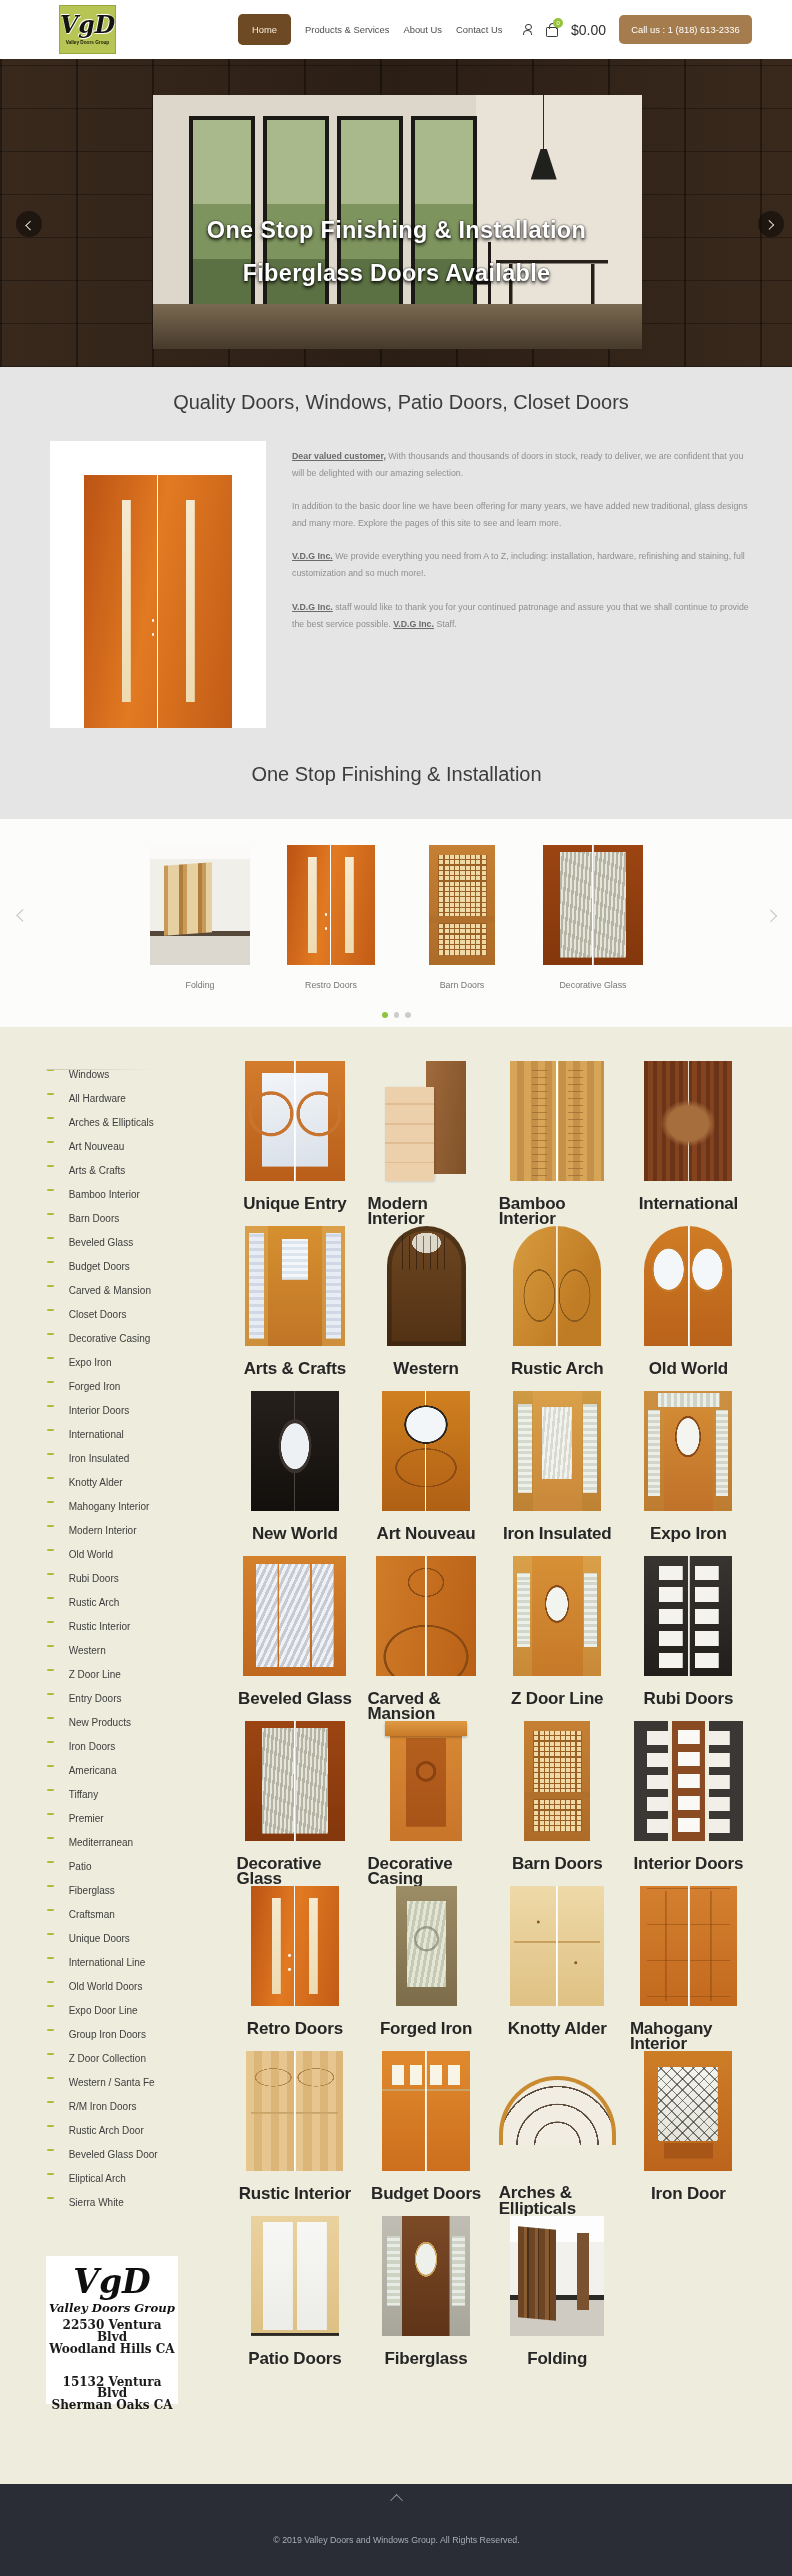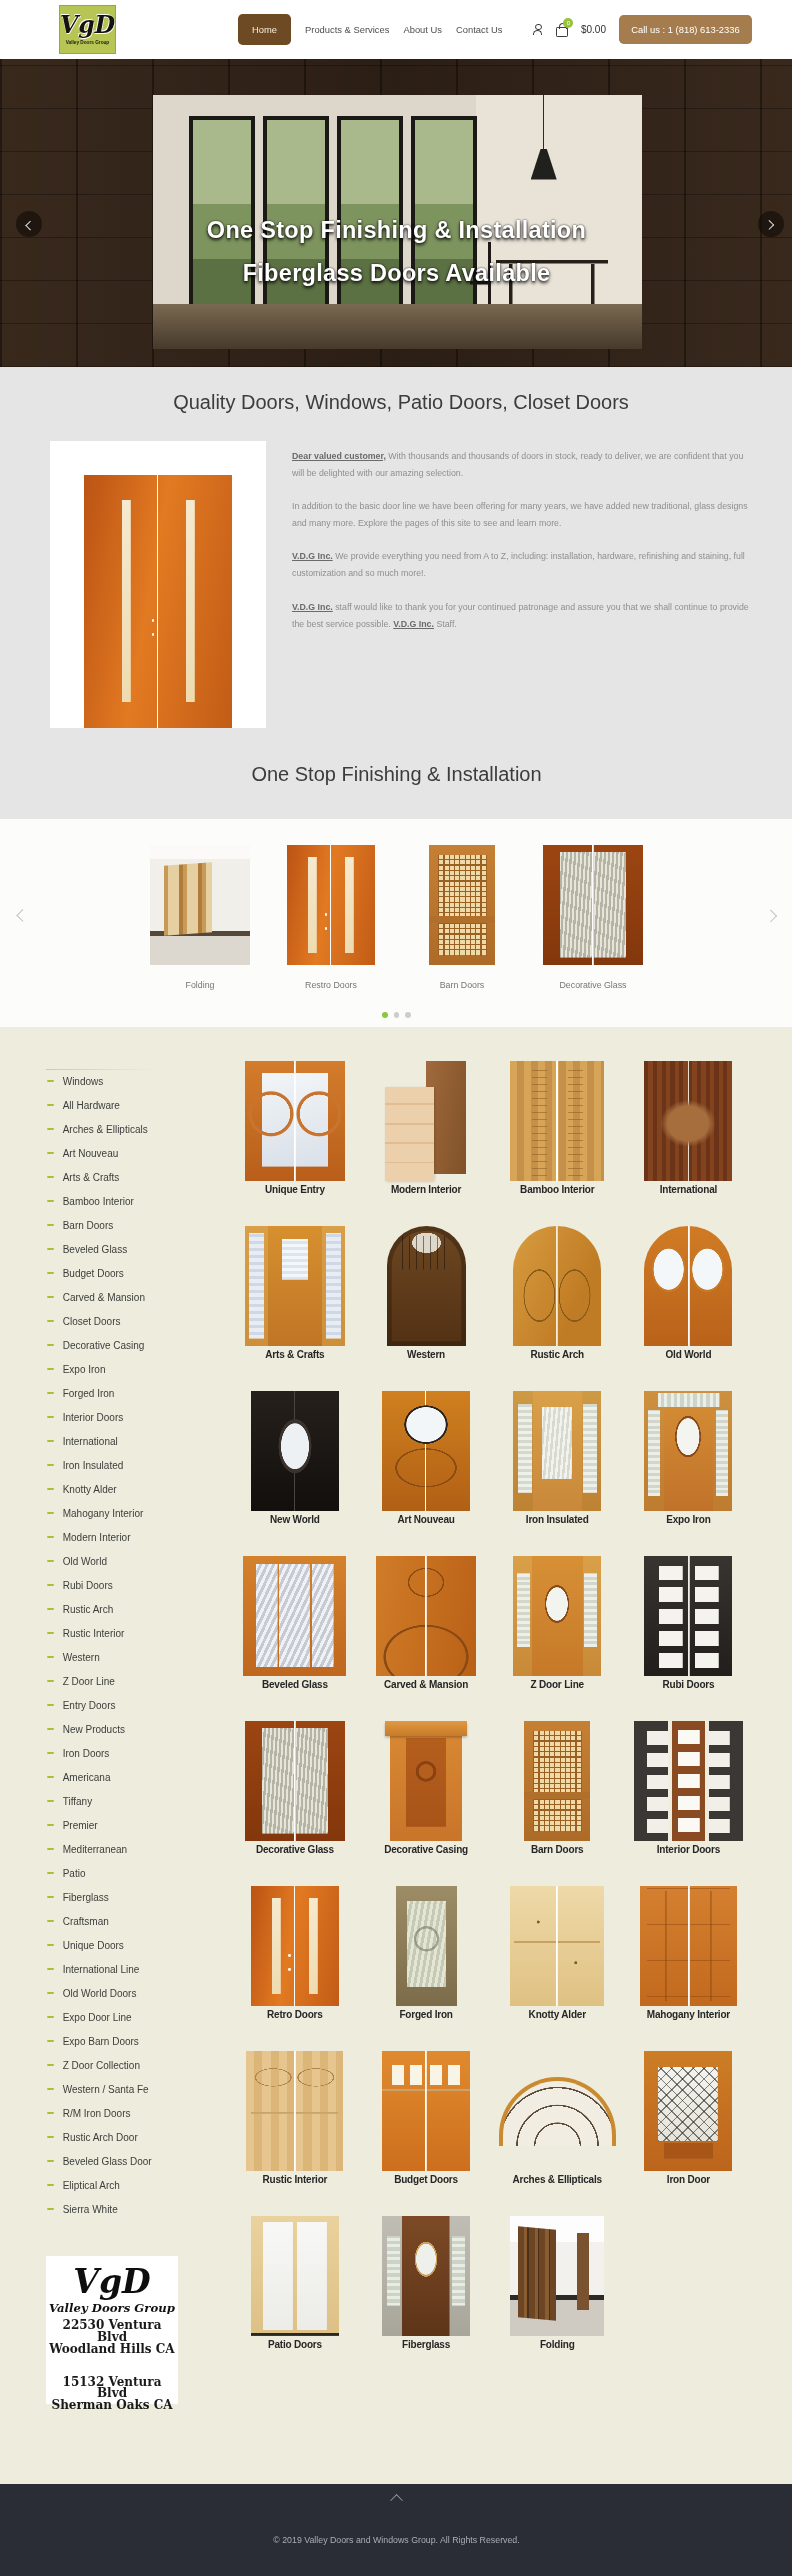"$0.00" .total { font-size: 10px -> 14px }
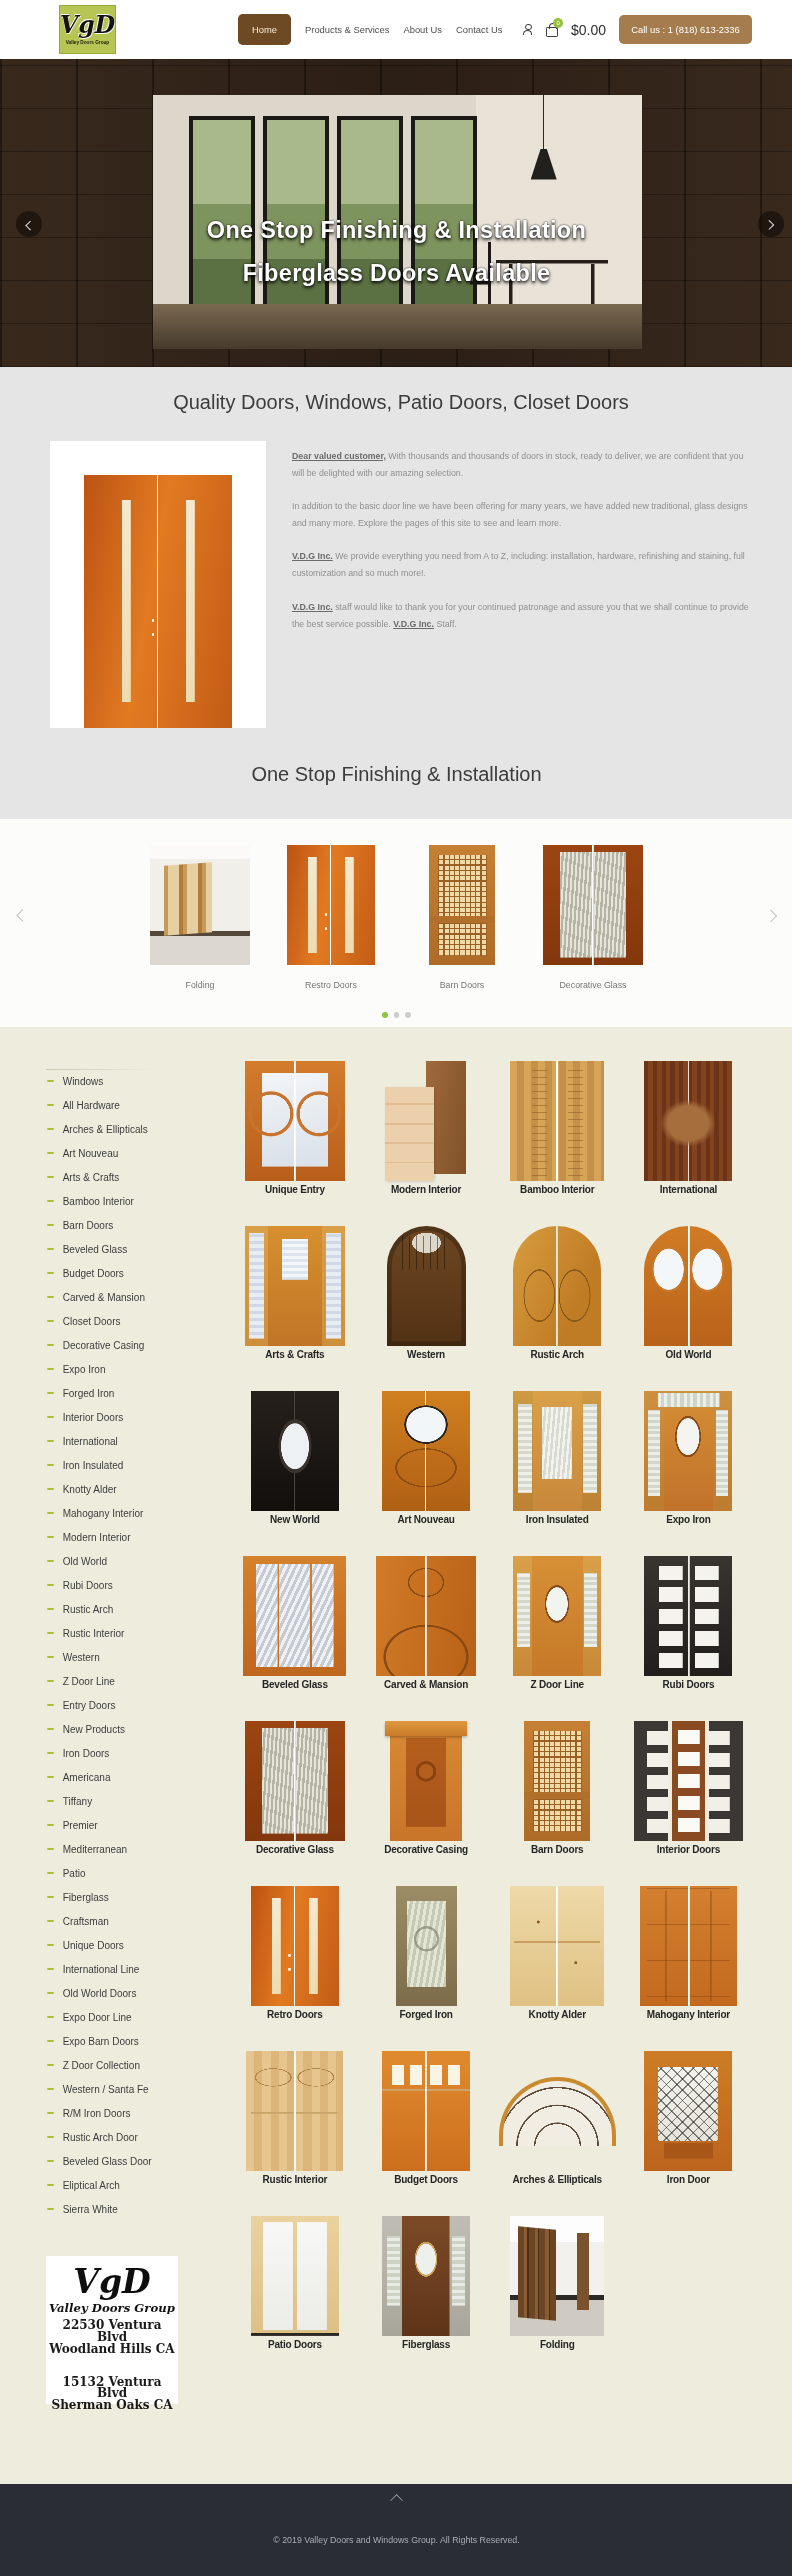"Windows" .side-item { align-items: center -> flex-start; gap: 9px -> 15px }
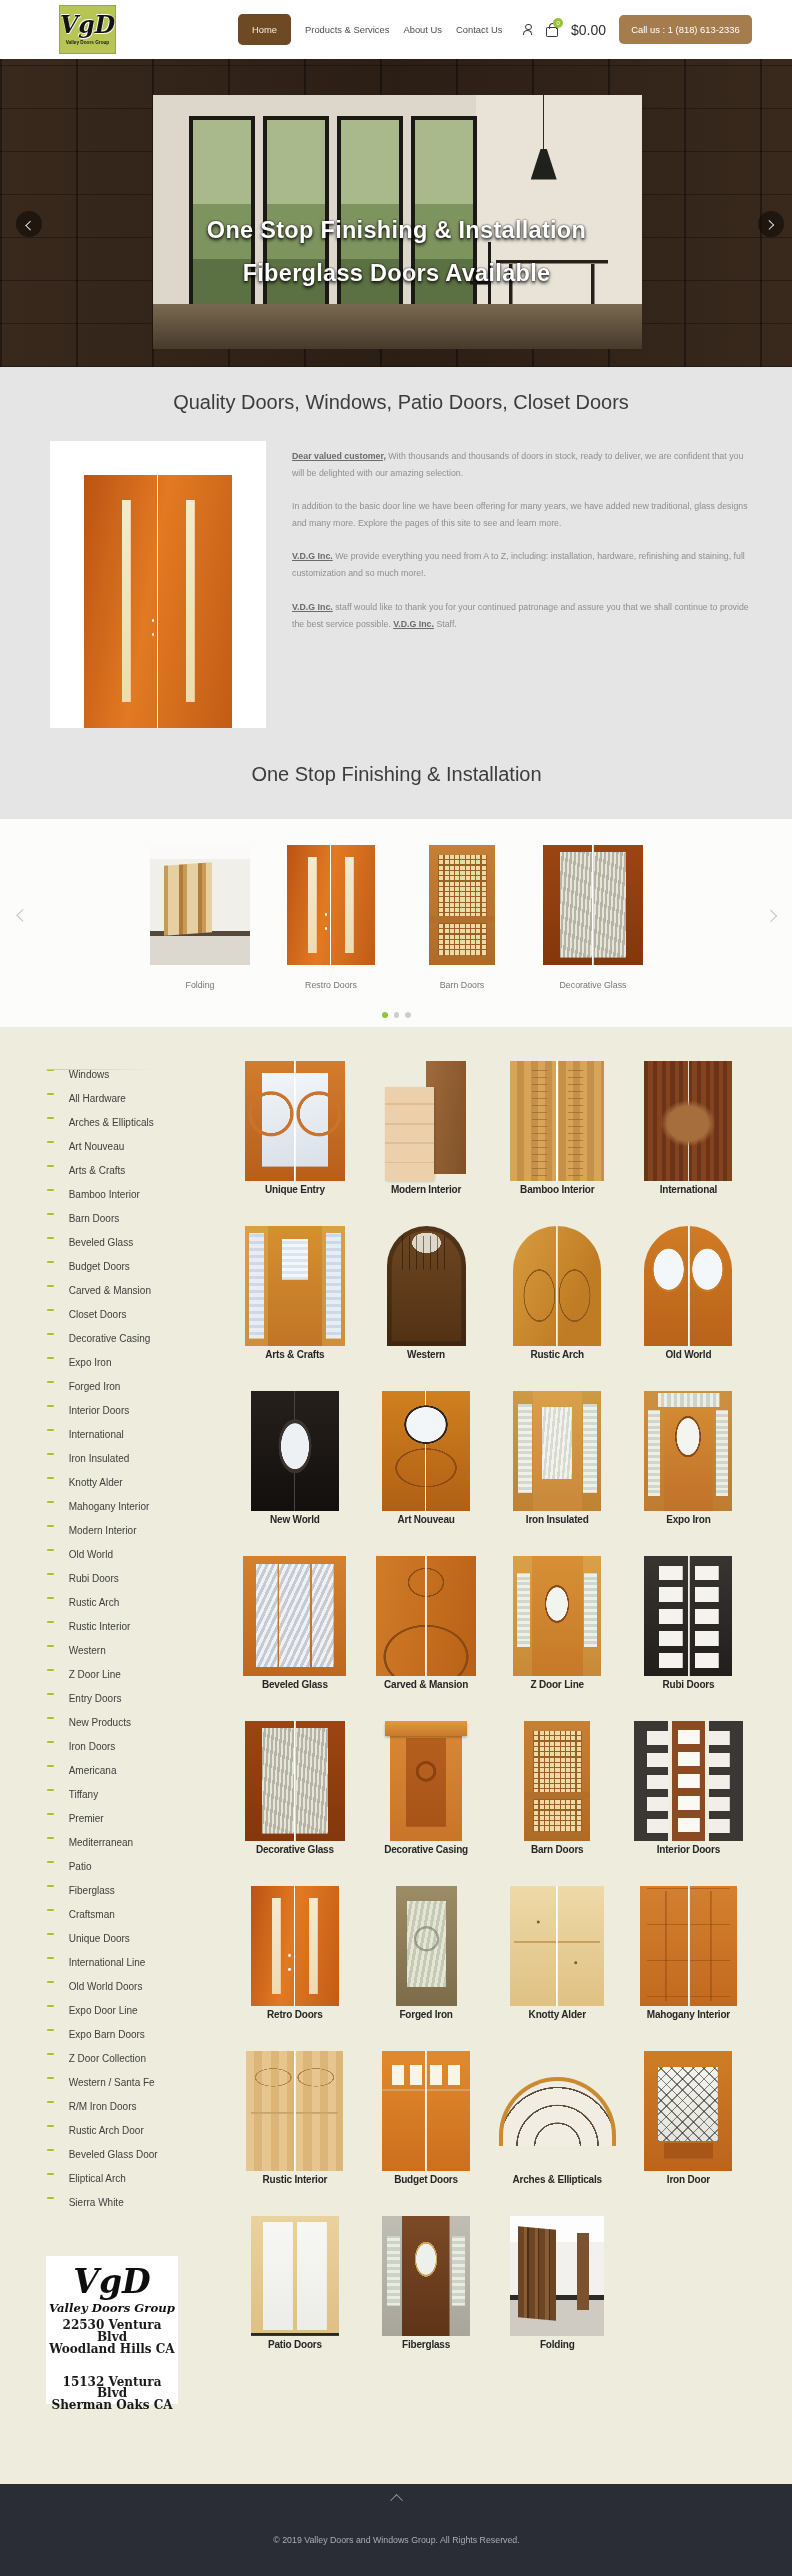"Unique Entry" .p-label { font-size: 10px -> 17px; margin-top: 1px -> 15px }
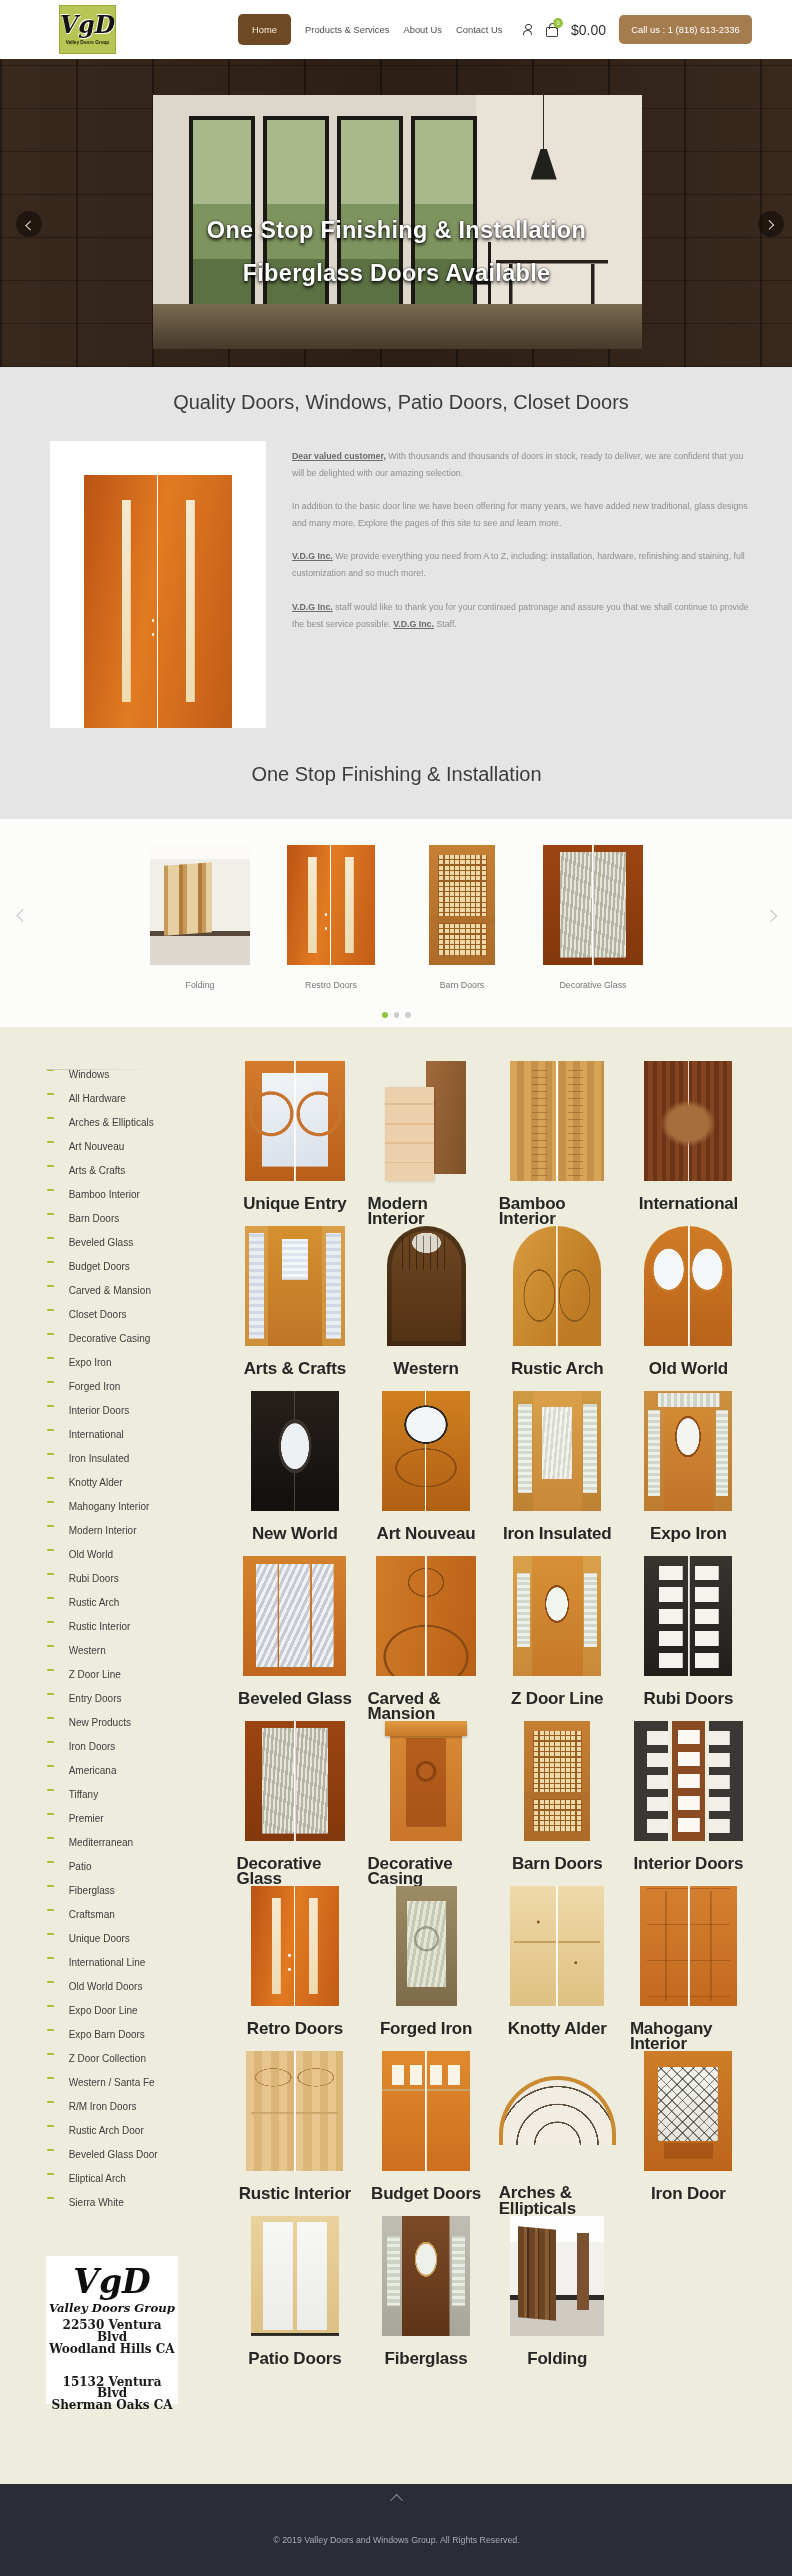"Expo Barn Doors" span { text: Expo Barn -> Group Iron }
